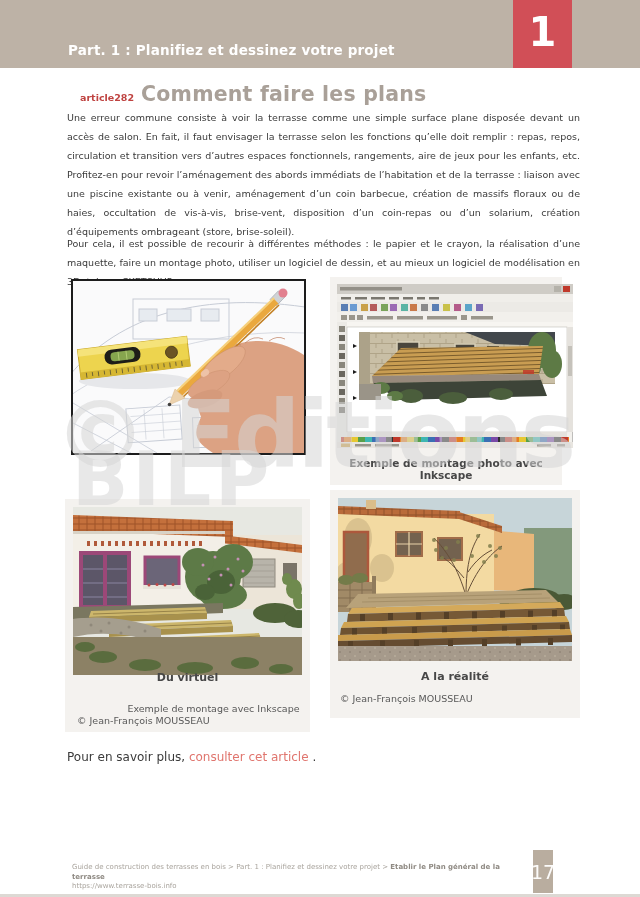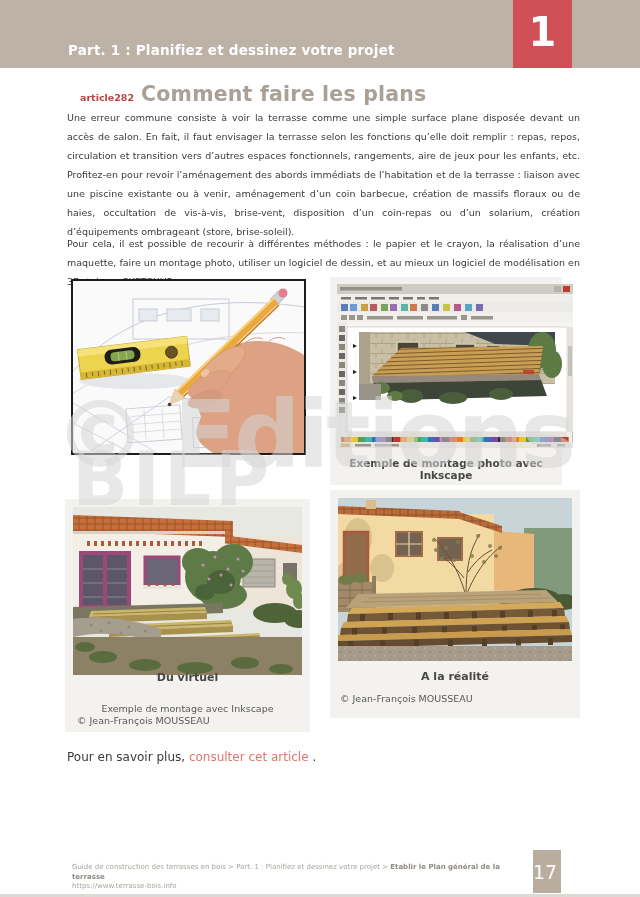"Exemple de montage avec Inkscape" div.cap-sub { padding-left: none -> 26px }
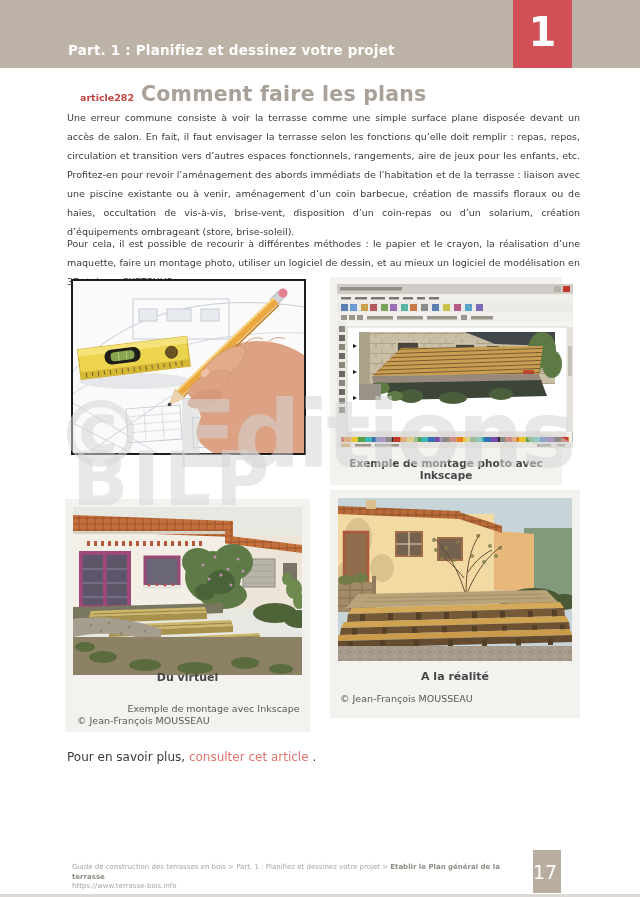"17" .pagebox { justify-content: flex-start -> center; width: 28px -> 20px }
